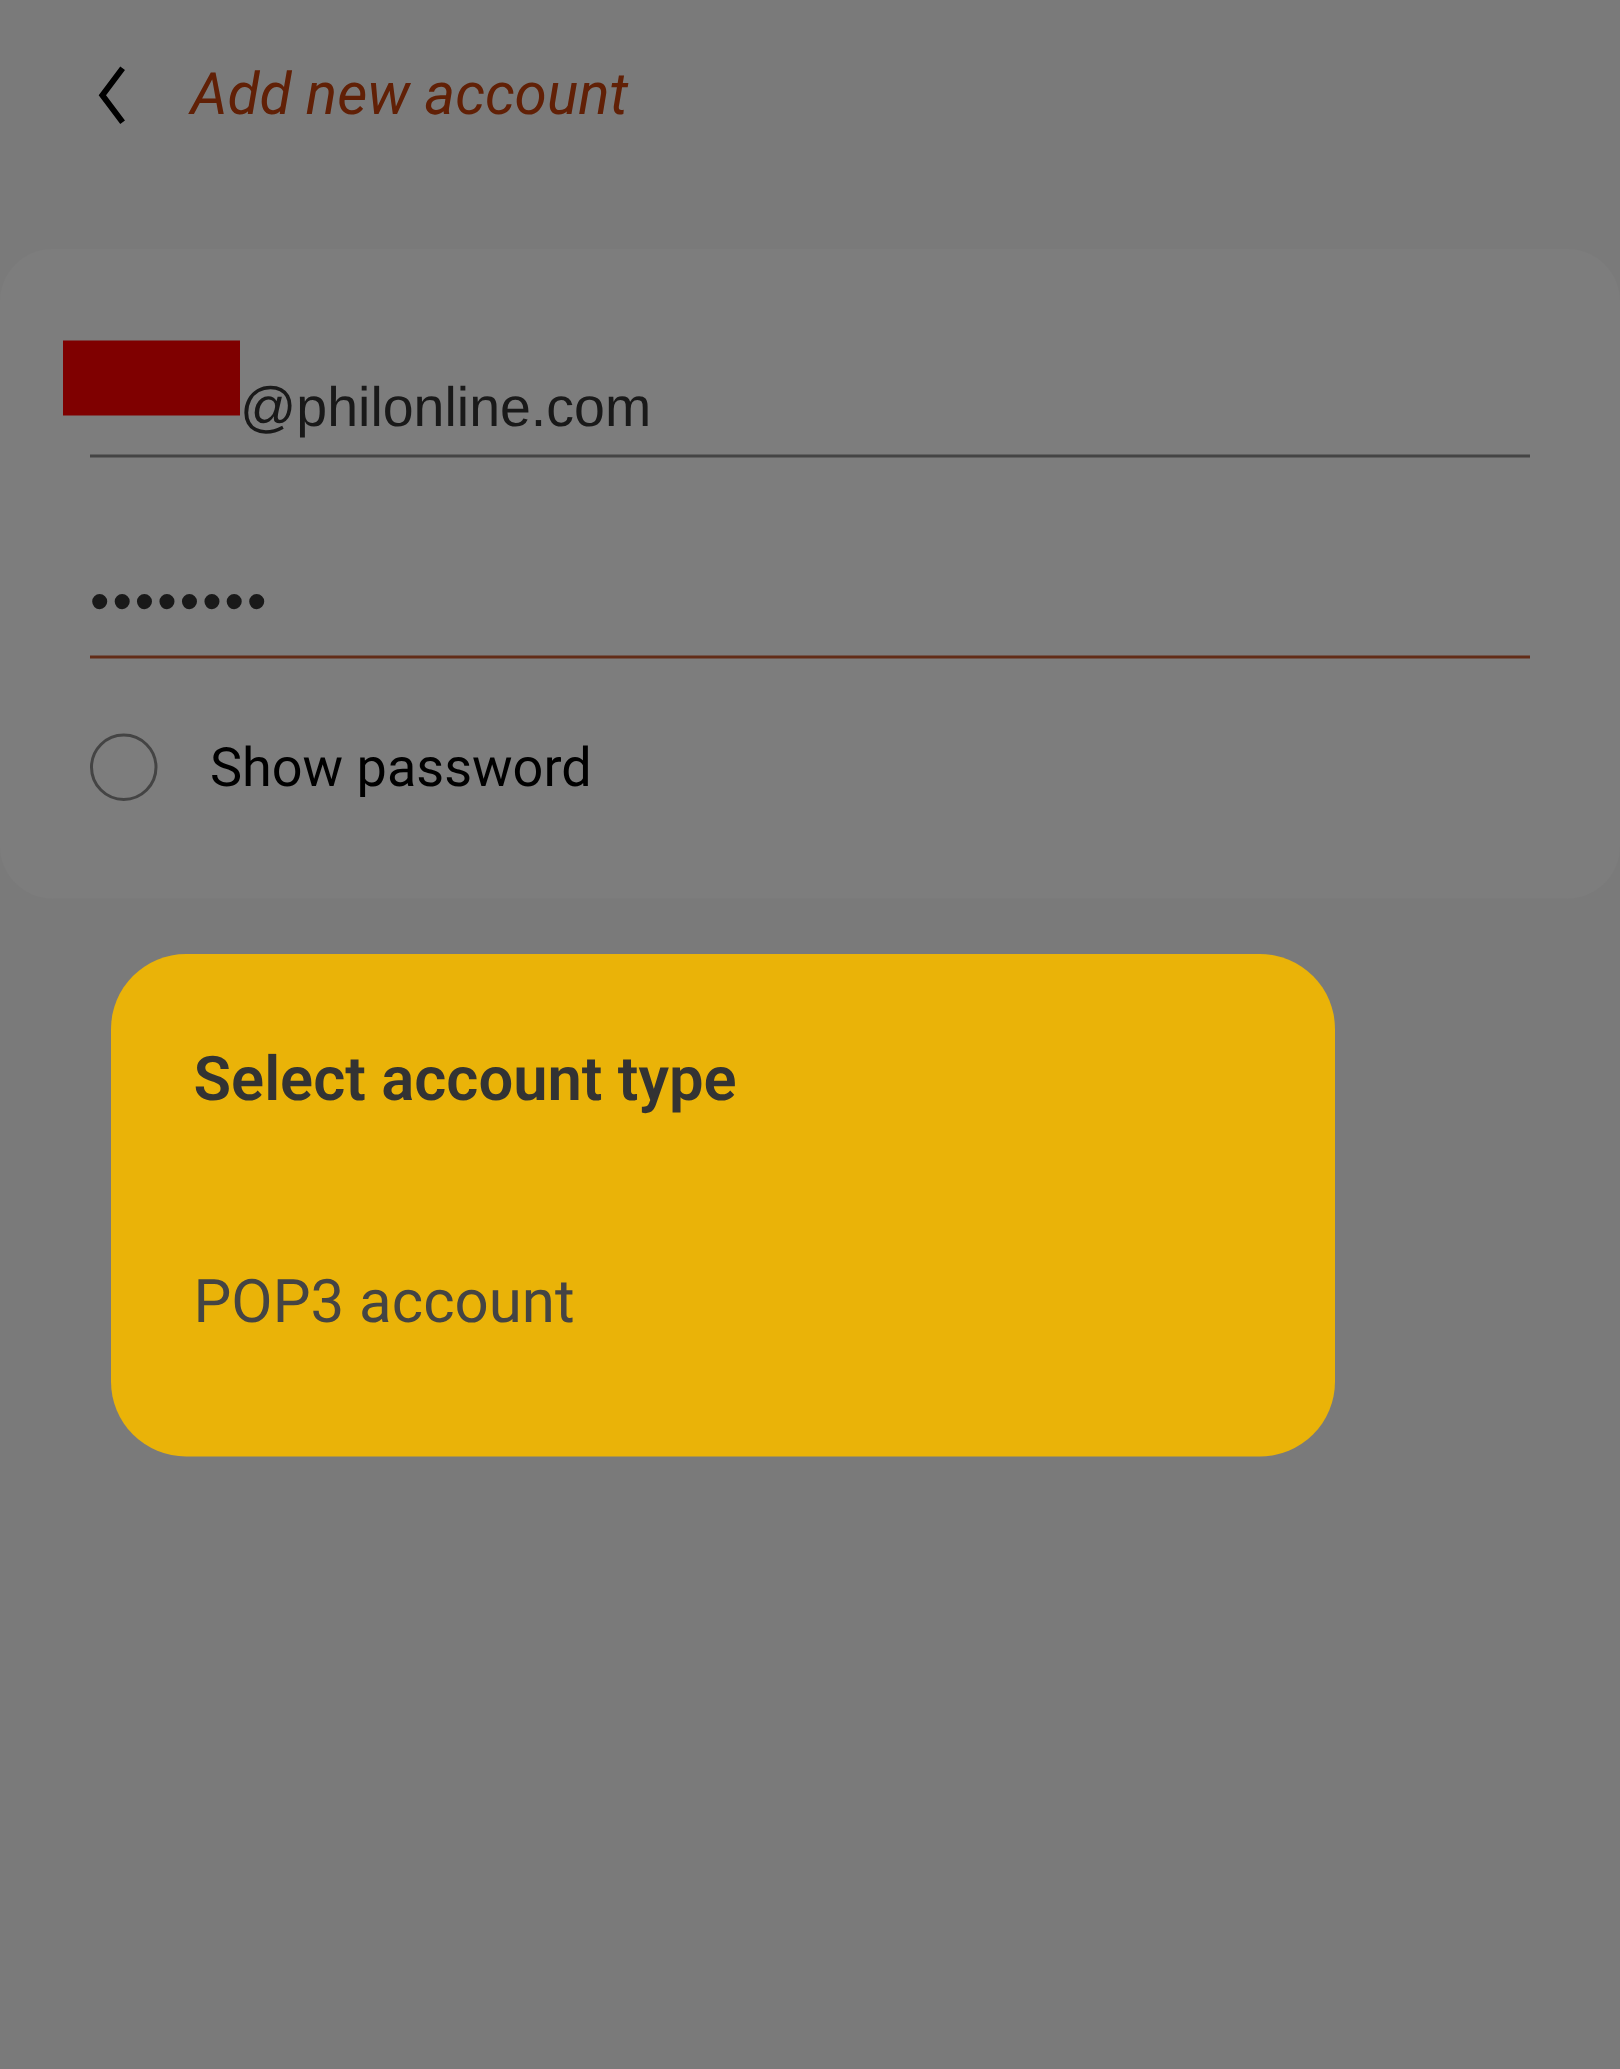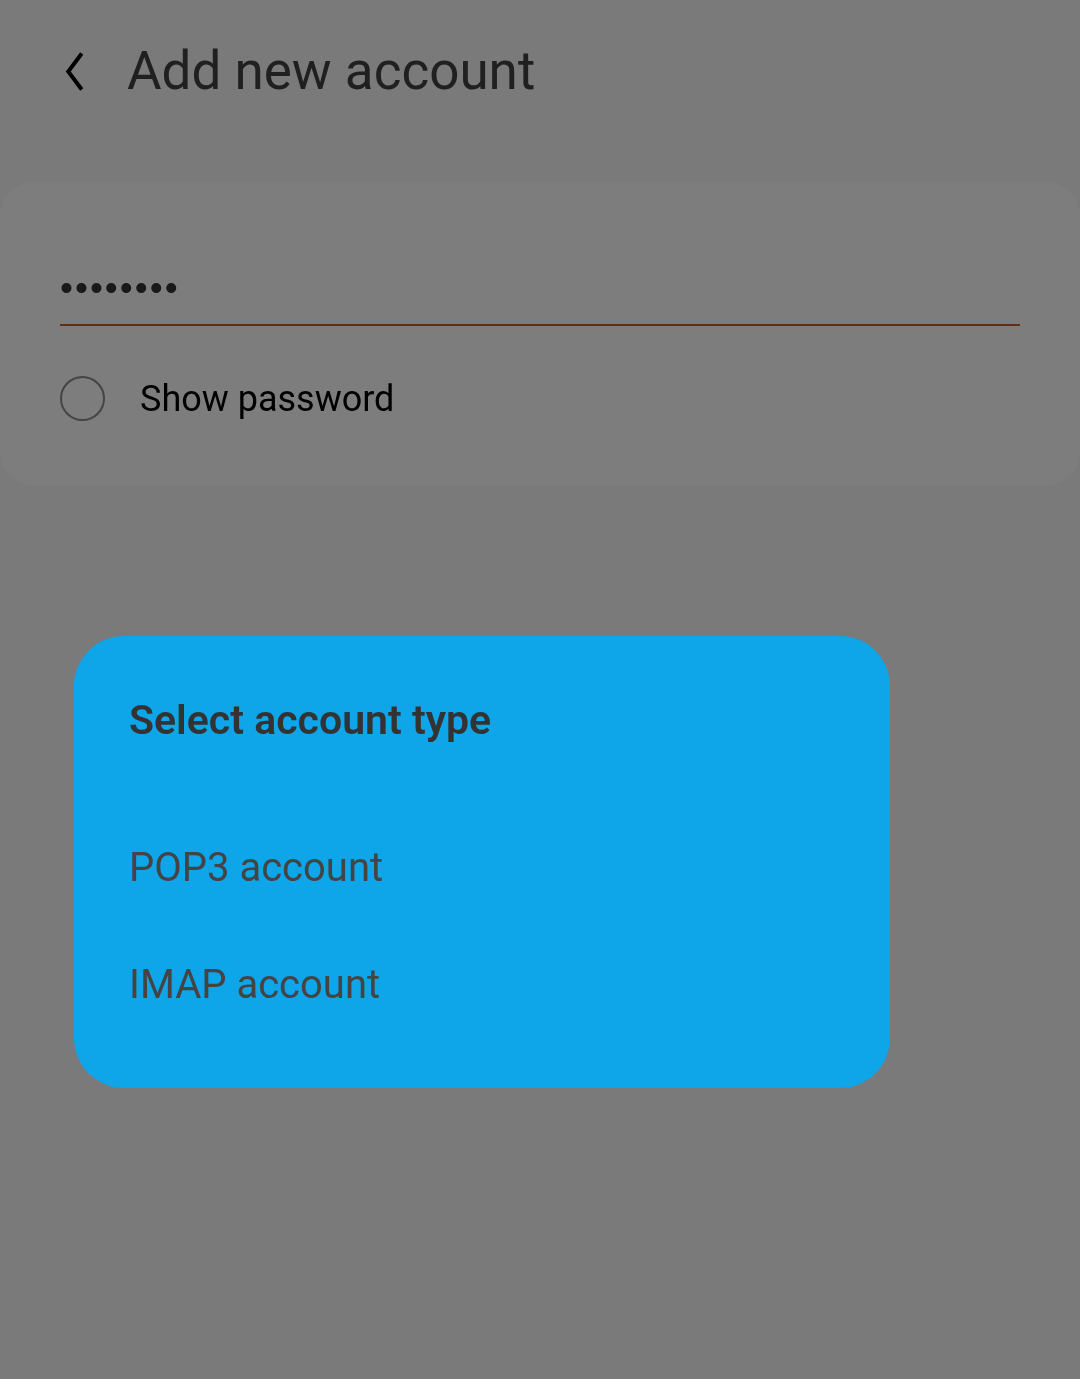"Add new account" .page-title { color: #404040 -> #c2410c; font-size: 53px -> 39px; font-style: none -> italic }
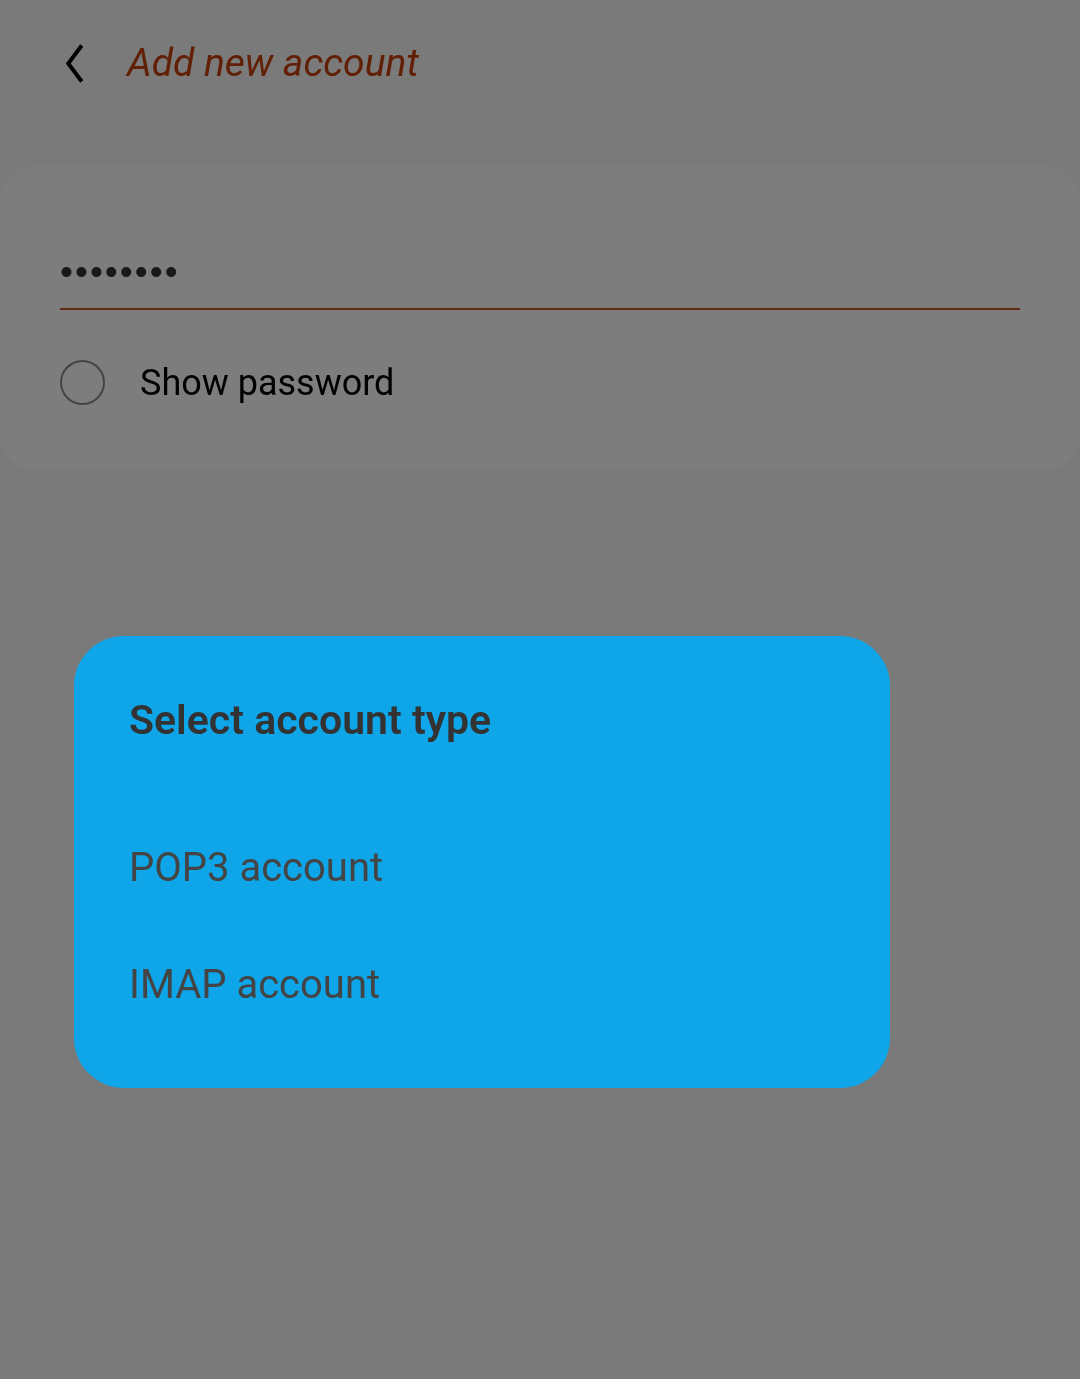"@philonline.com" div.input-row { html: none -> <div> <div></div> <input> </div> }
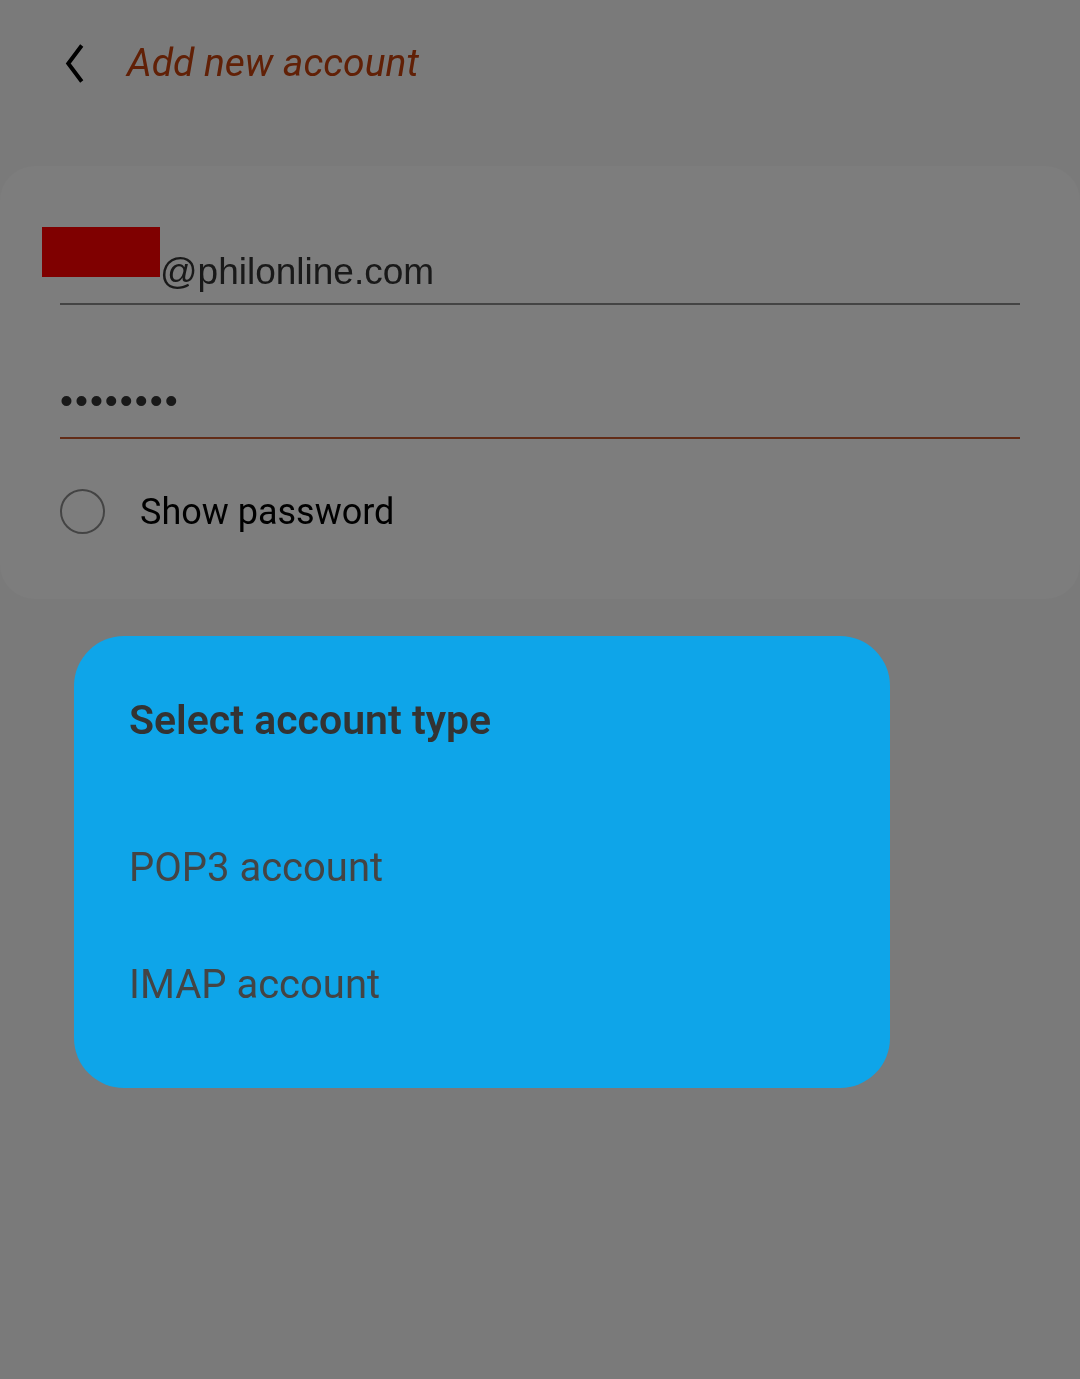"Select account type" .dialog { background: #0ea5e9 -> #eab308 }
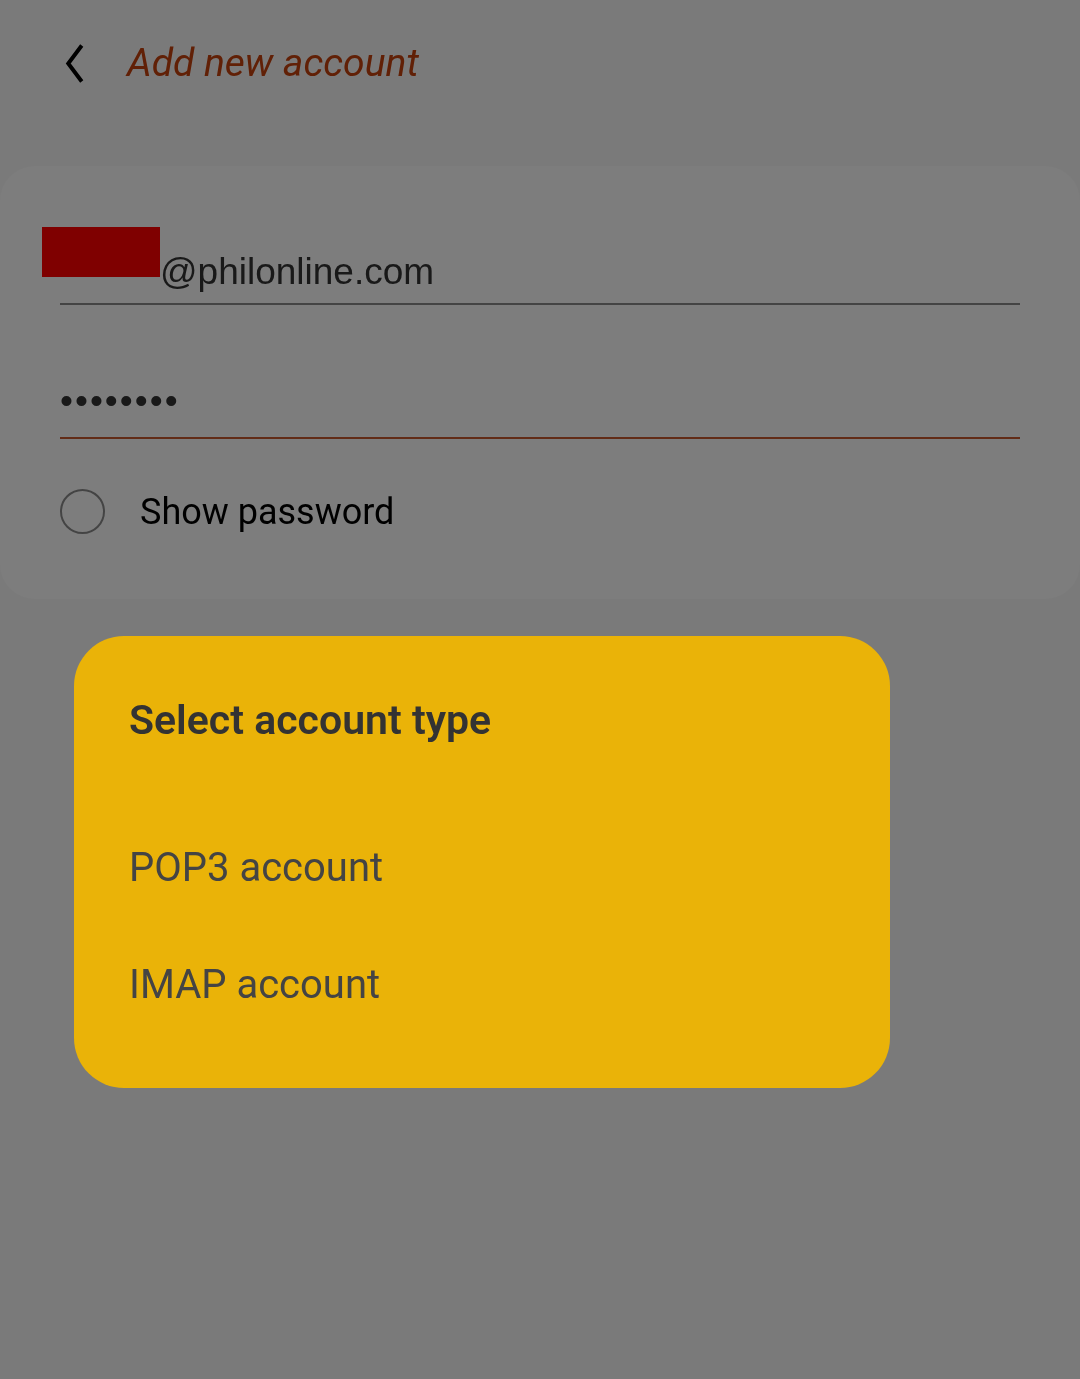"IMAP account" div.dialog-option { html: <div>IMAP account</div> -> none }
